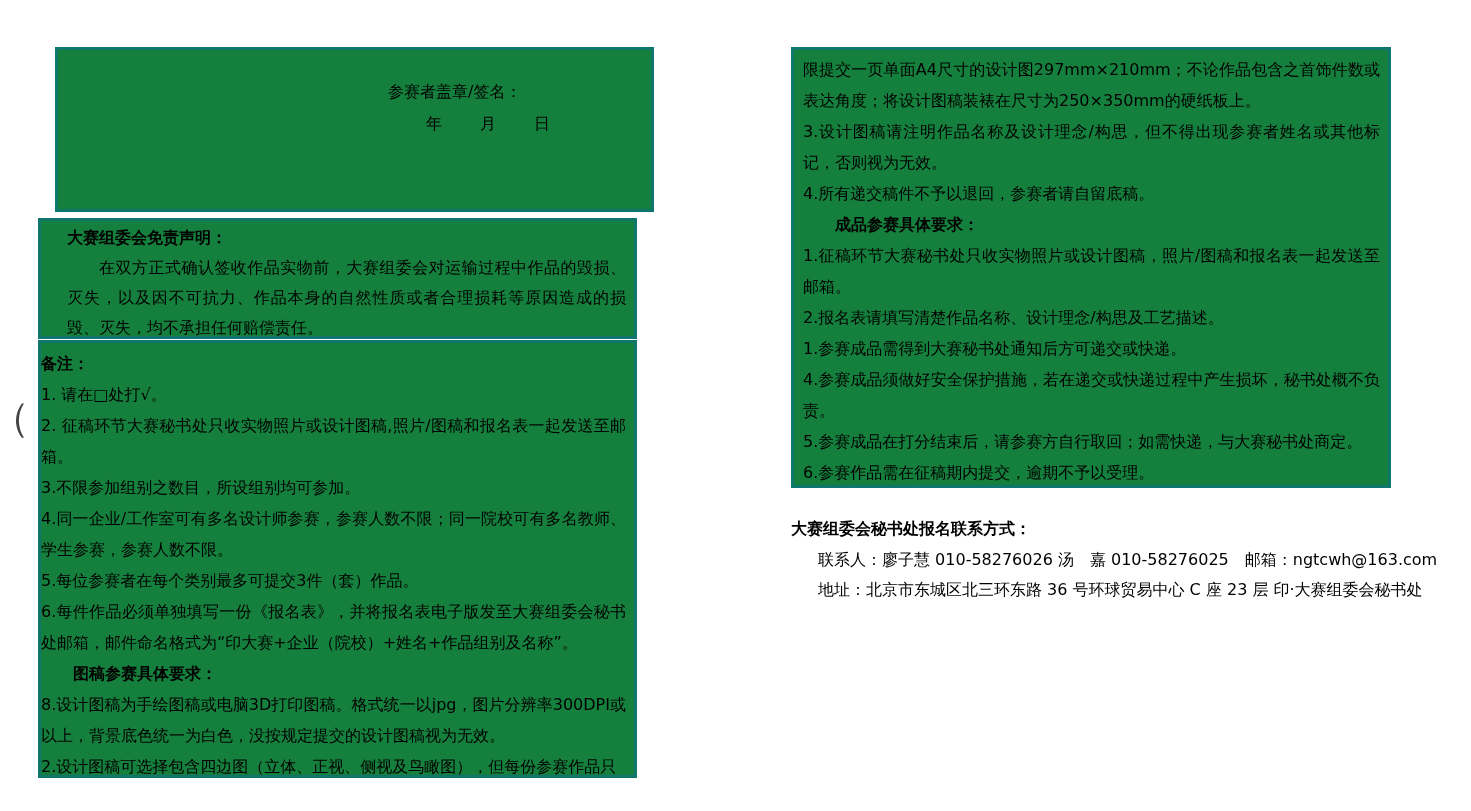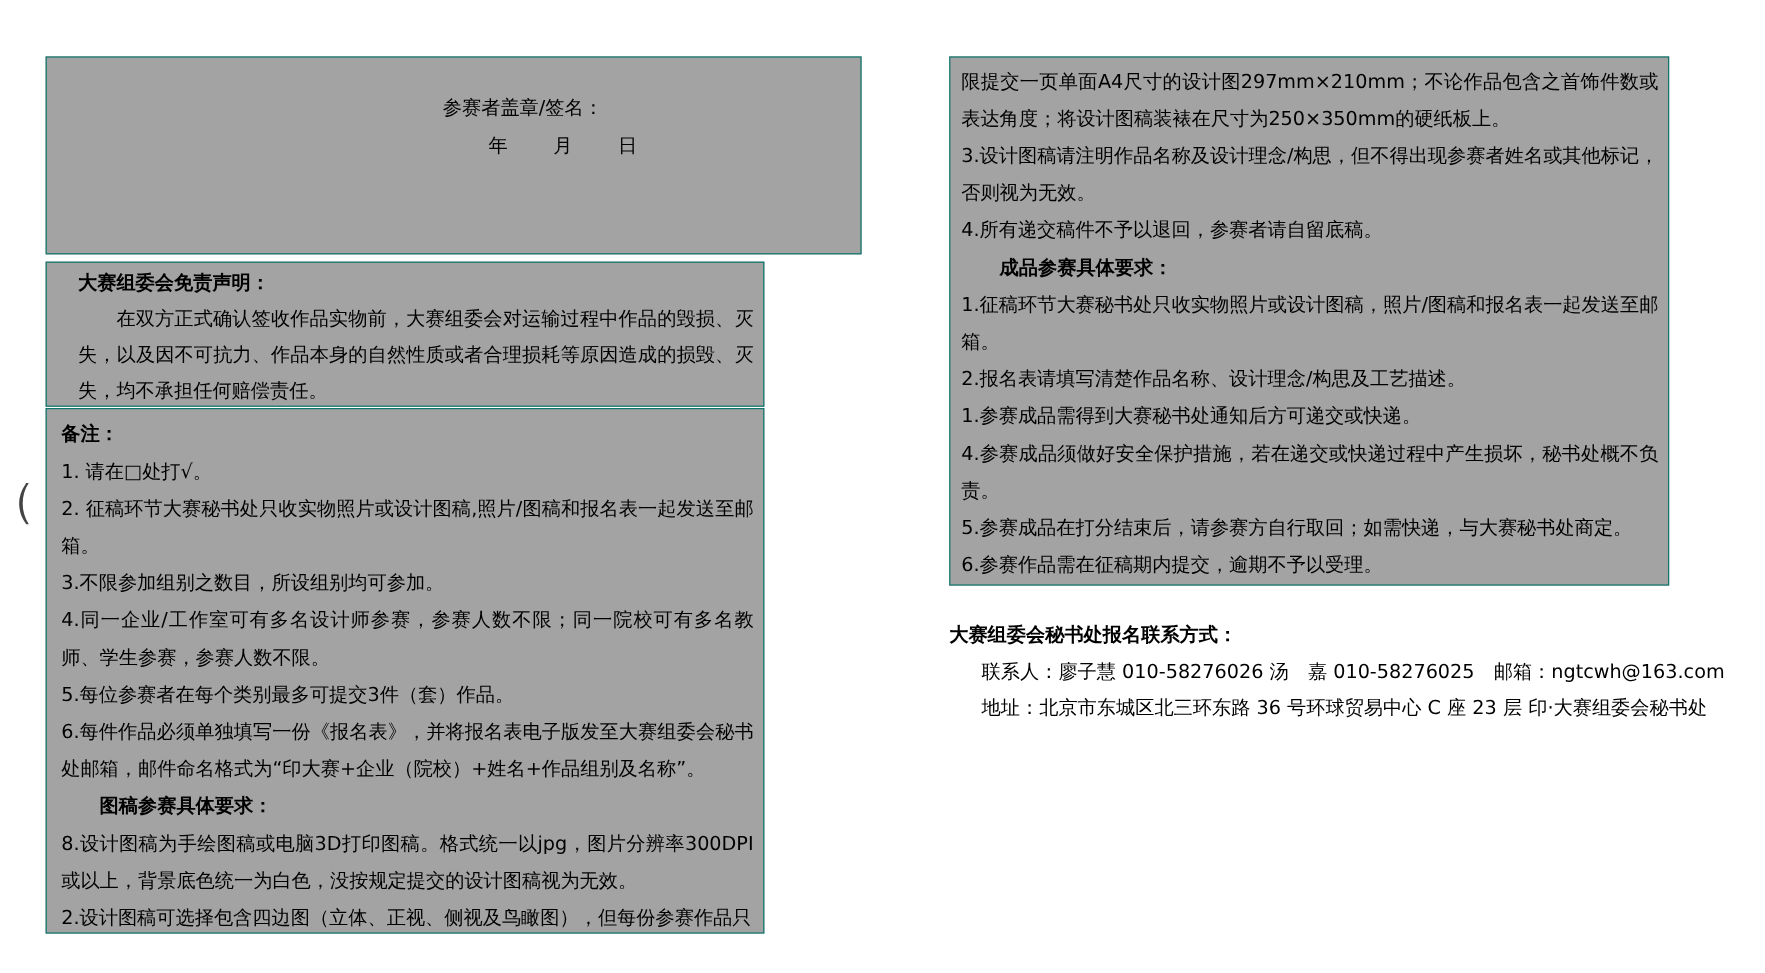"限提交一页单面A4尺寸的设计图297mm×210mm；不论作品包含之首饰件数或表" .box { background: #a3a3a3 -> #15803d; border: 1px solid #0f766e -> 3px solid #0f766e }
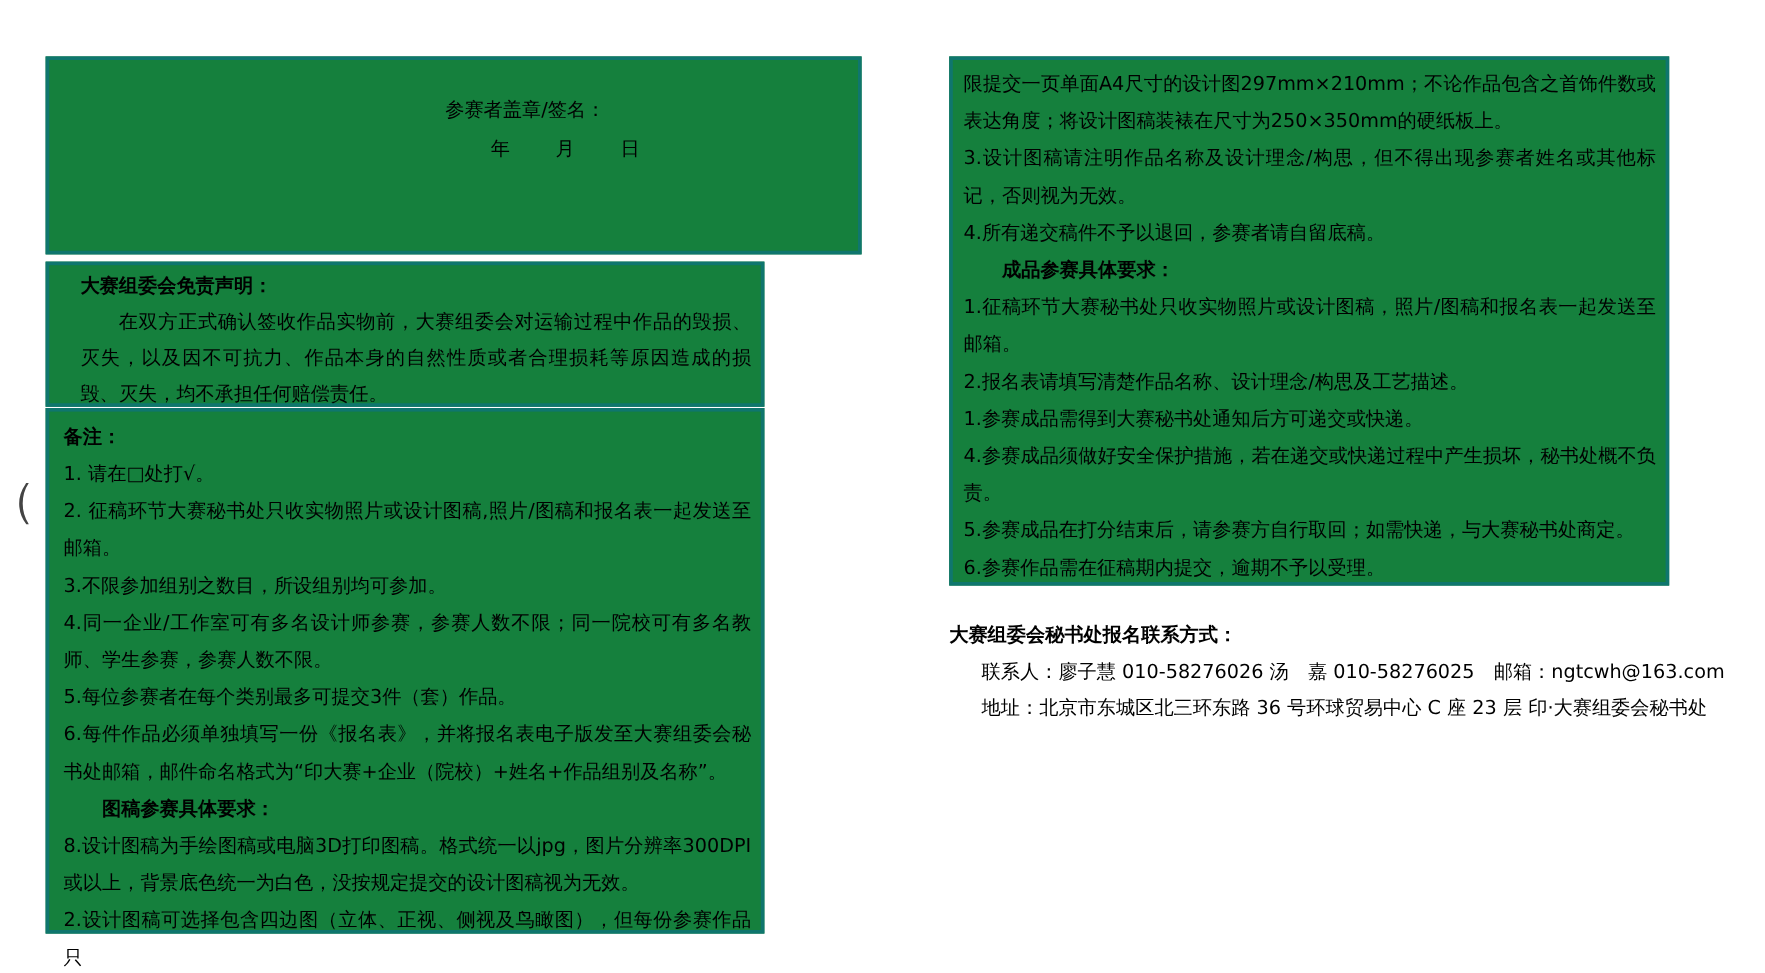"参赛者盖章/签名：" #sig-box { left: 38px -> 55px; width: 680px -> 599px }
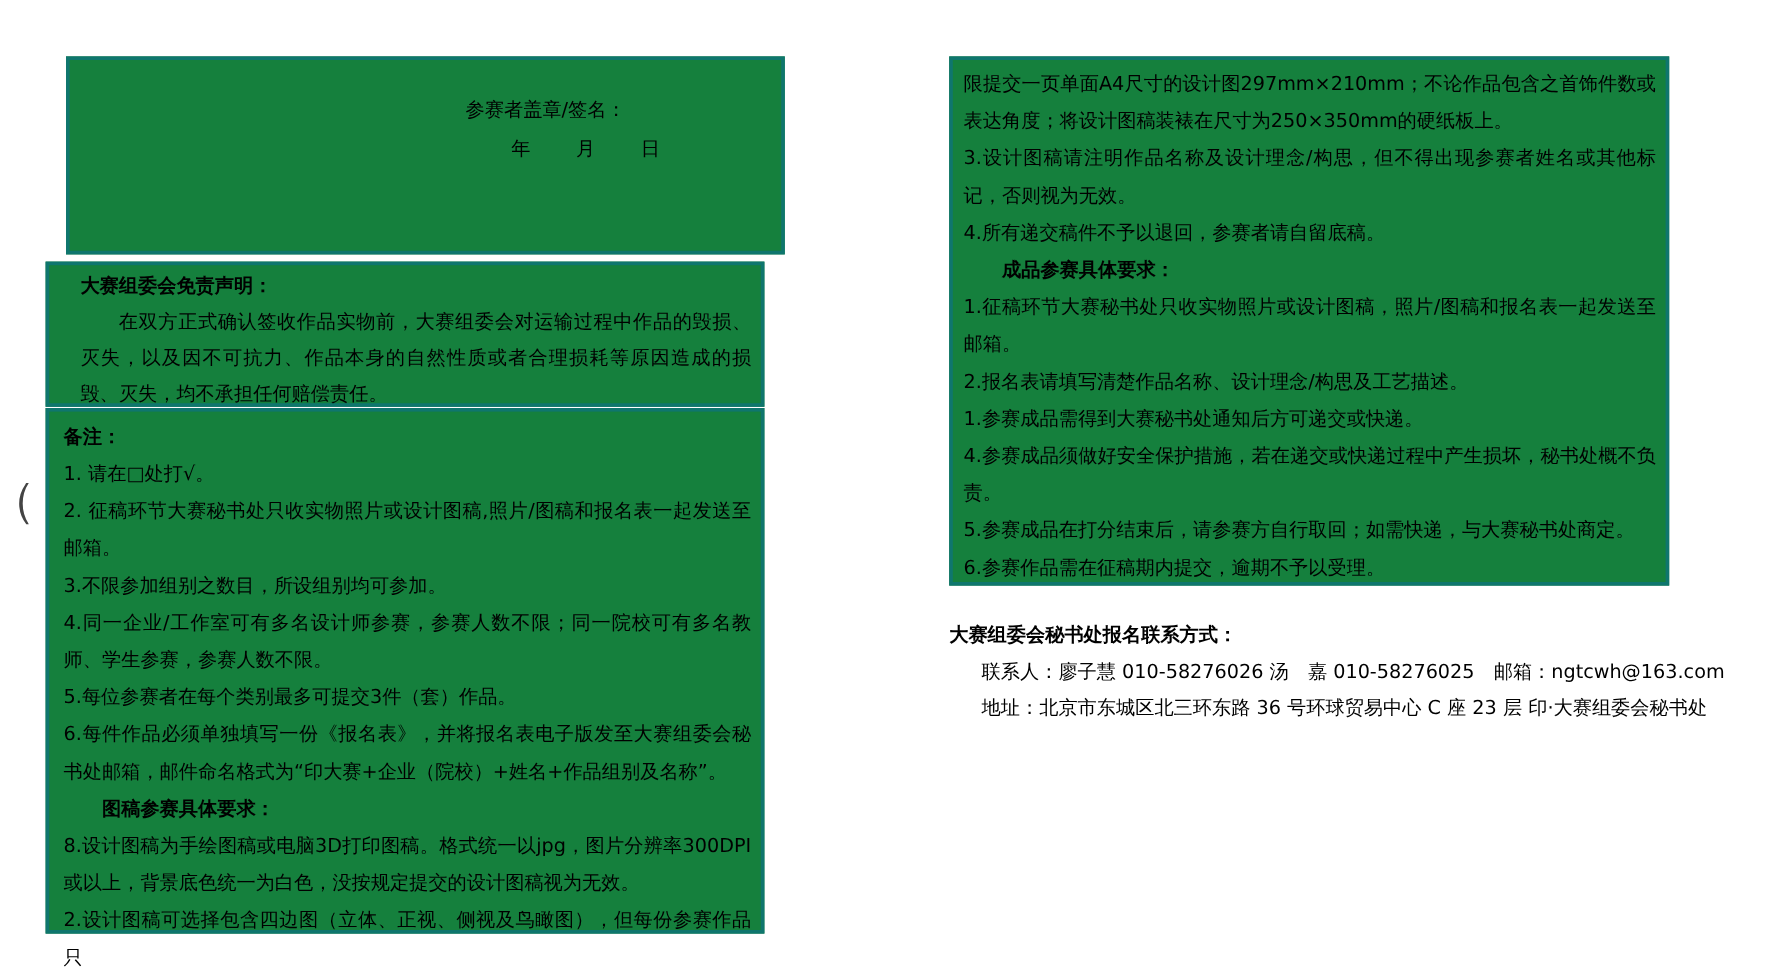"备注：" #notes-box { padding: 5px 8px 0 12px -> 5px 8px 0 0 }
